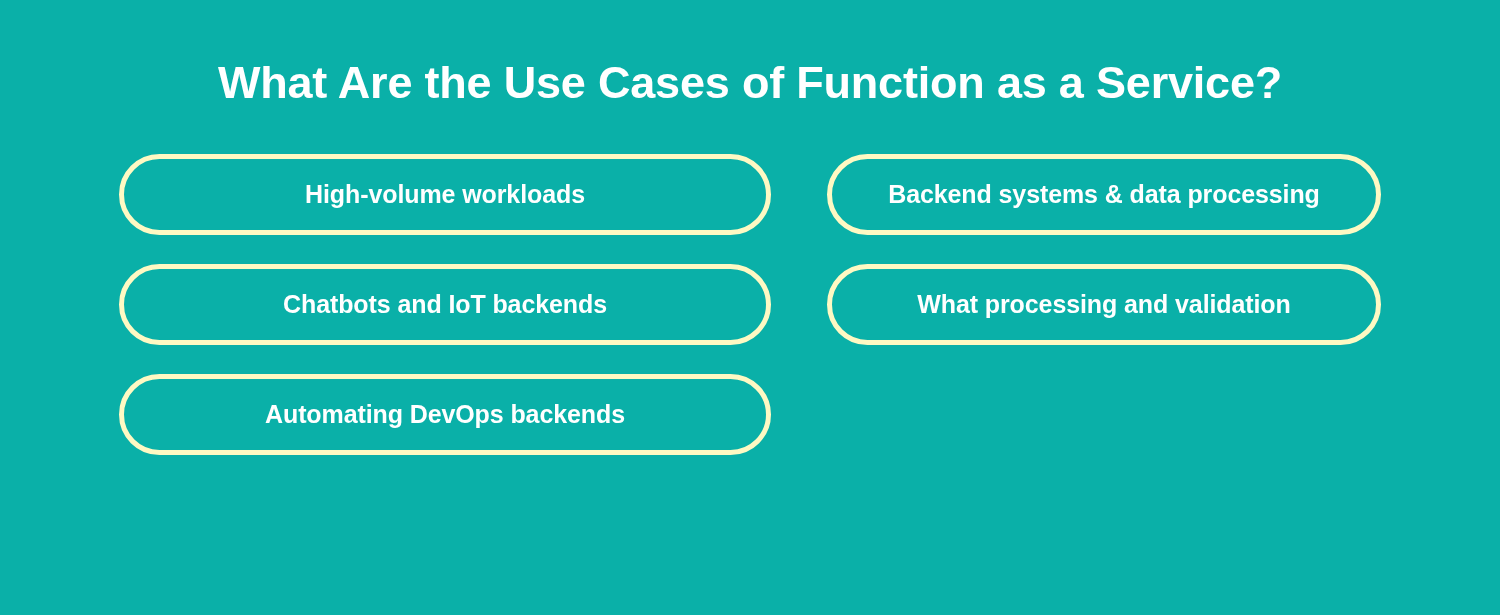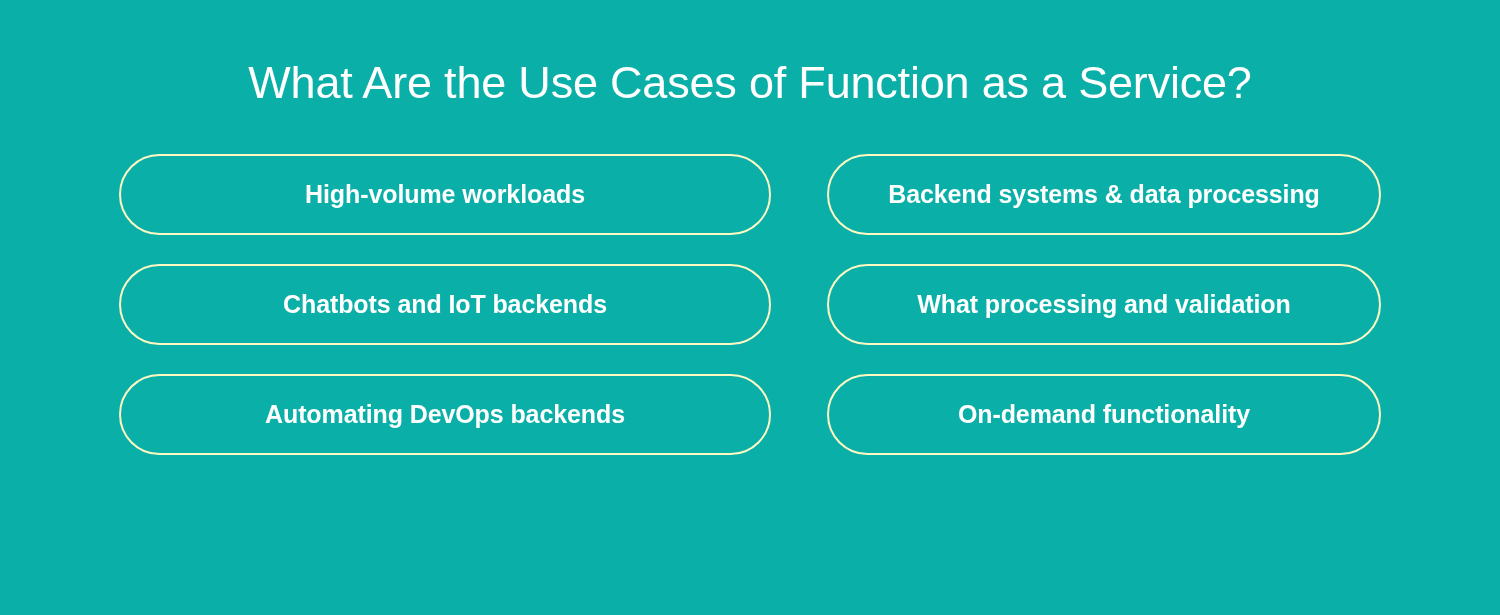"What Are the Use Cases" .title { font-weight: 400 -> 700 }
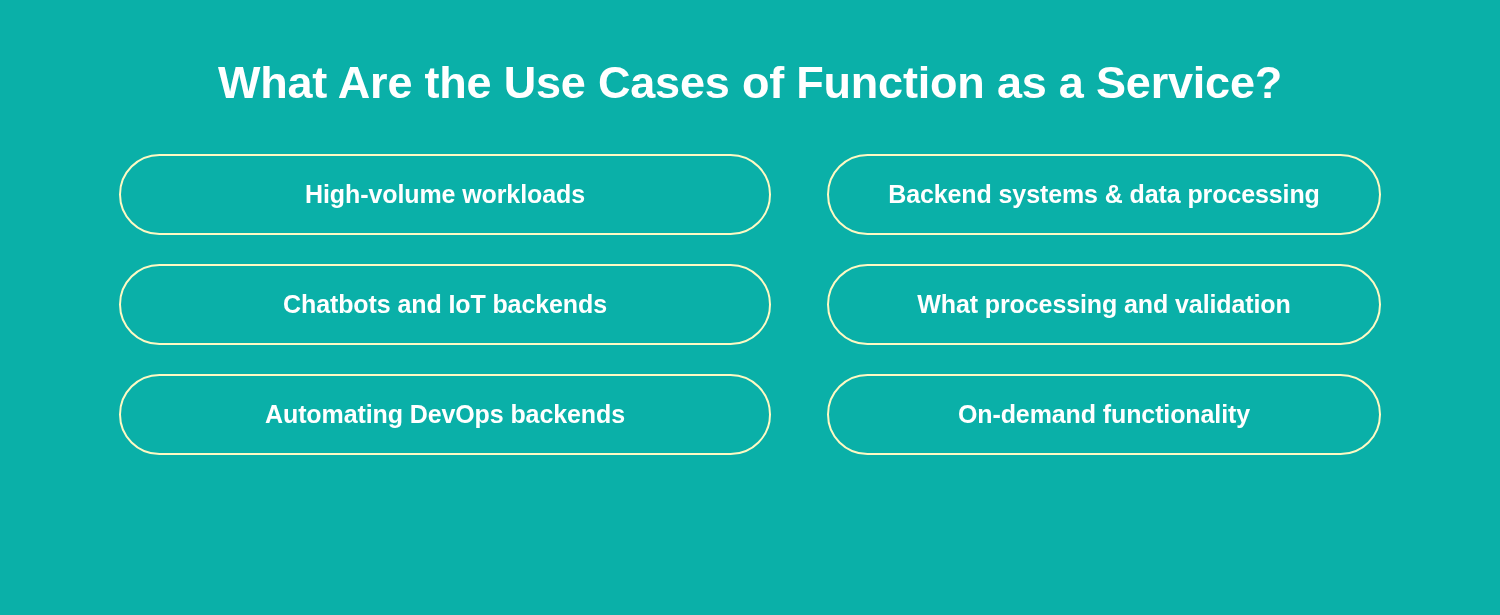"High-volume workloads" .pill { border: 2px solid #fef9c3 -> 5px solid #fef9c3 }
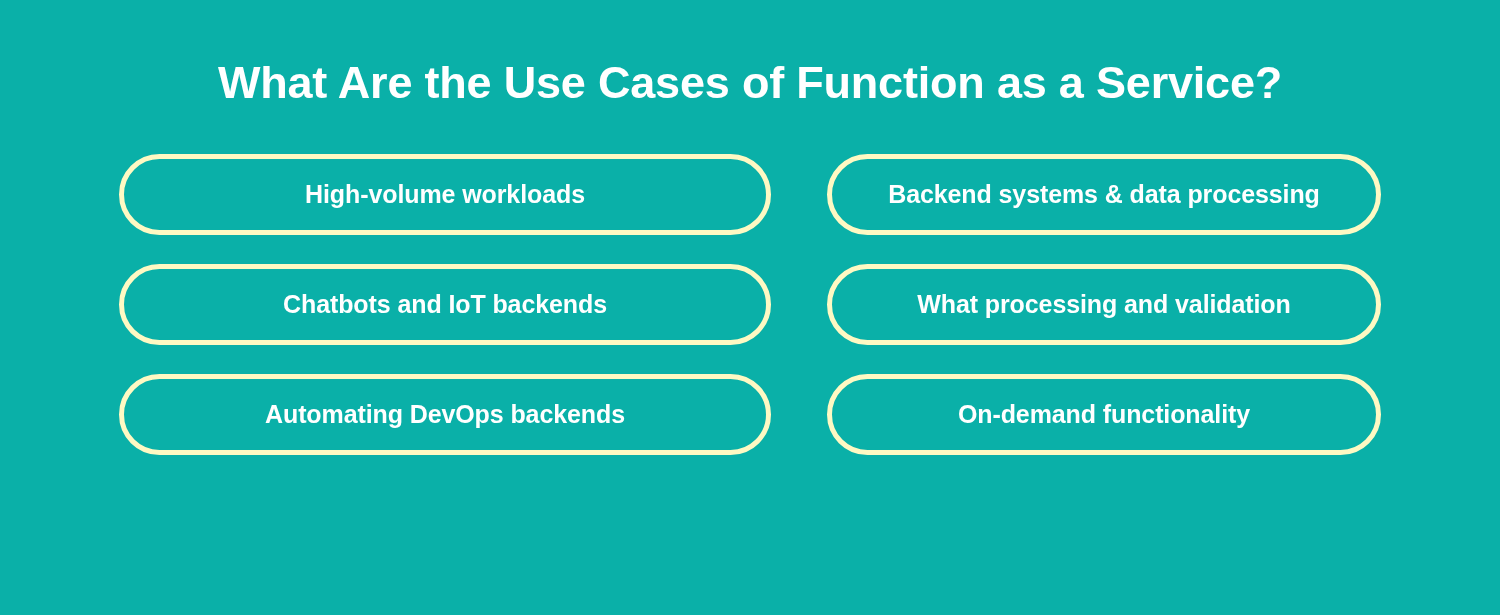"On-demand functionality" div.pill { html: <div> <span>On-demand functionality</span> </div> -> none }
